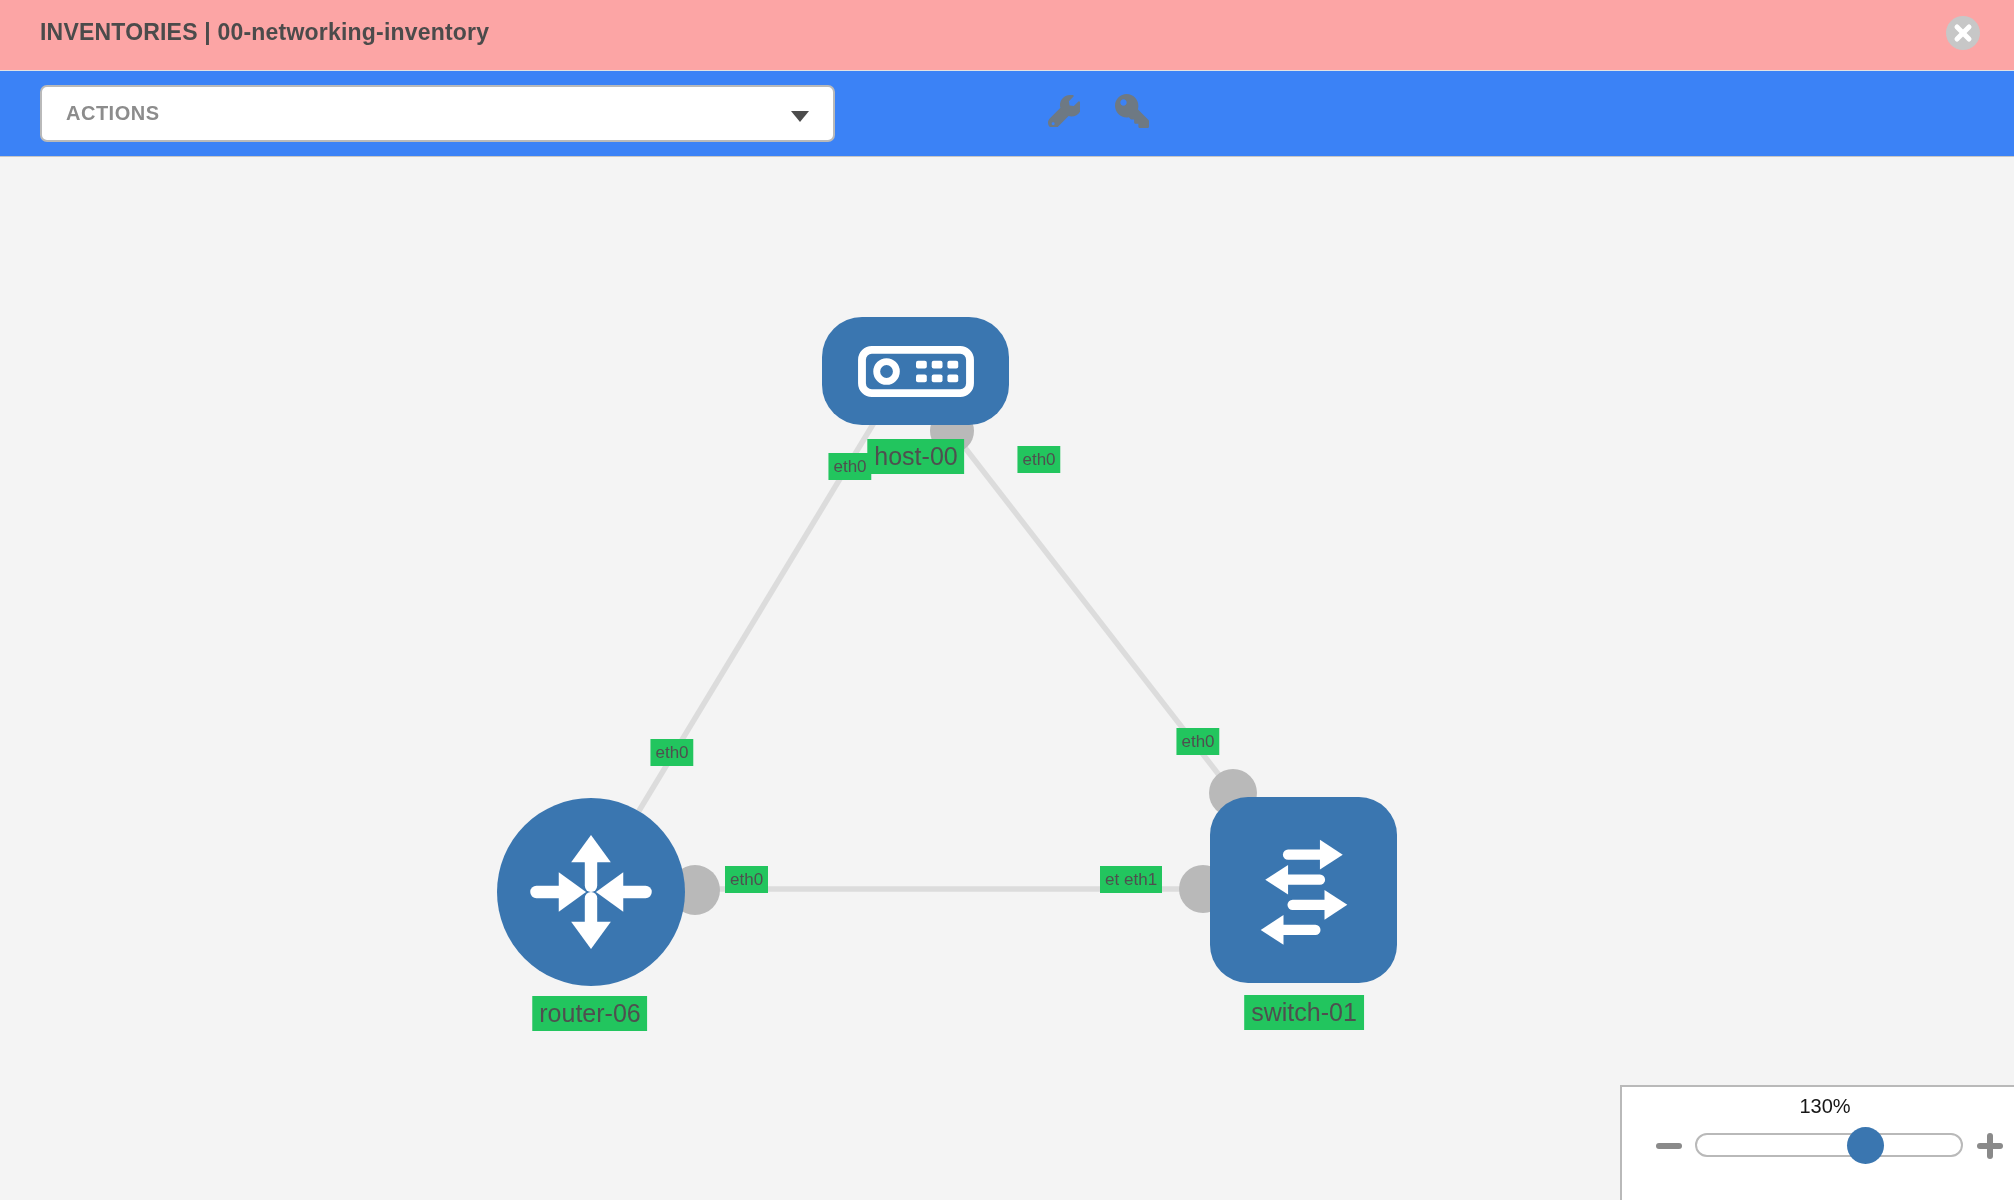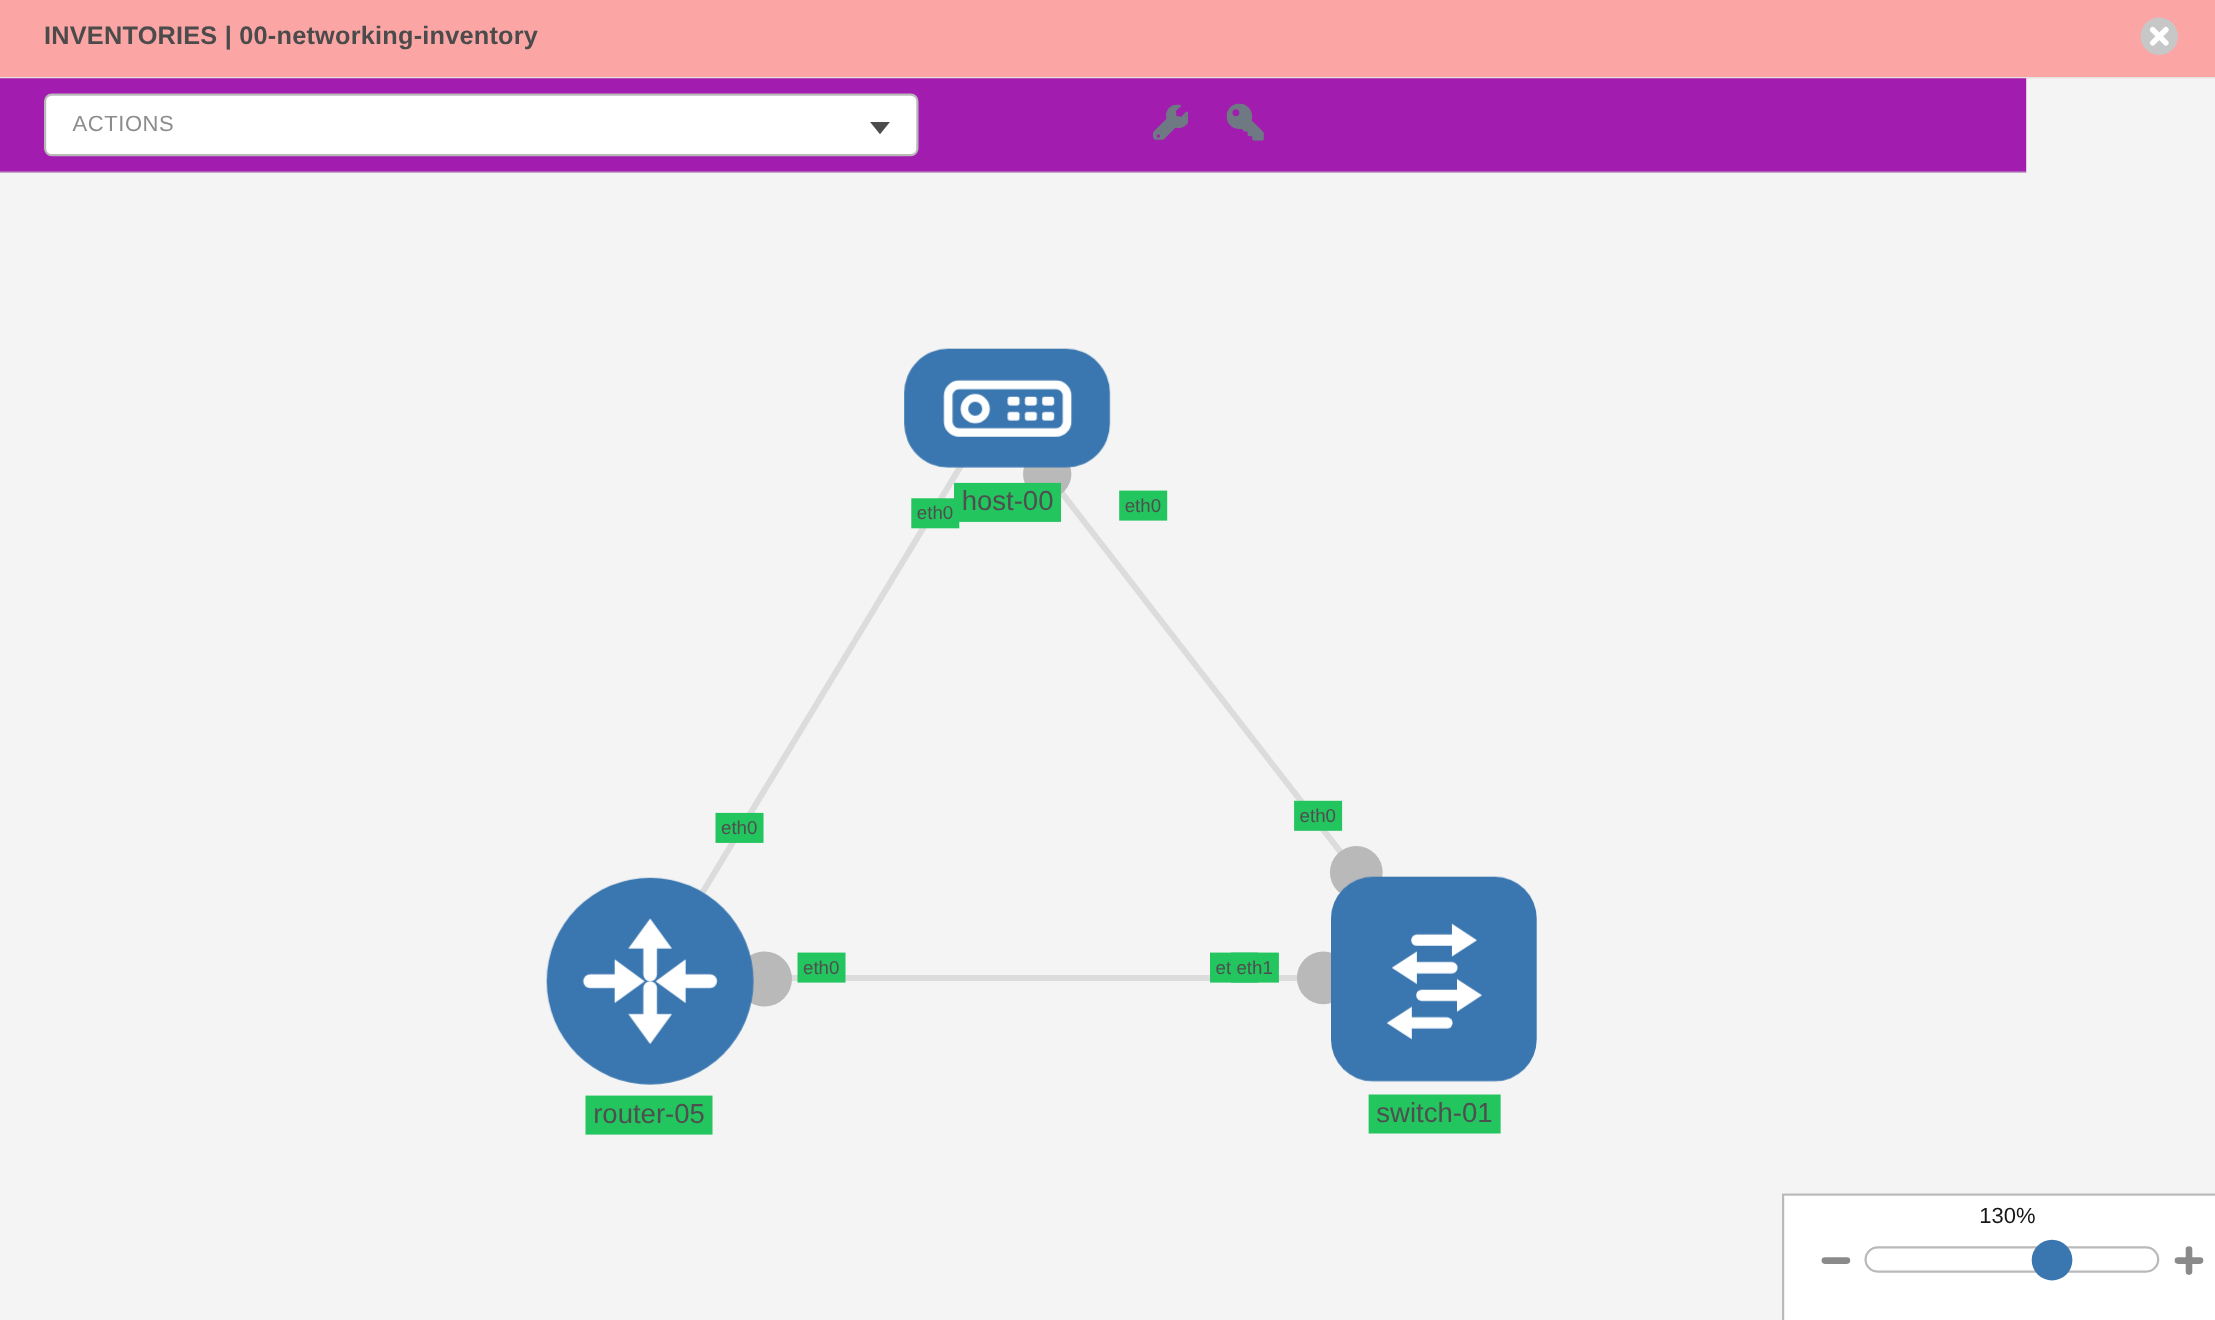"ACTIONS" .toolbar { background: #a21caf -> #3b82f6; font-weight: none -> bold; width: 1842px -> 2014px }
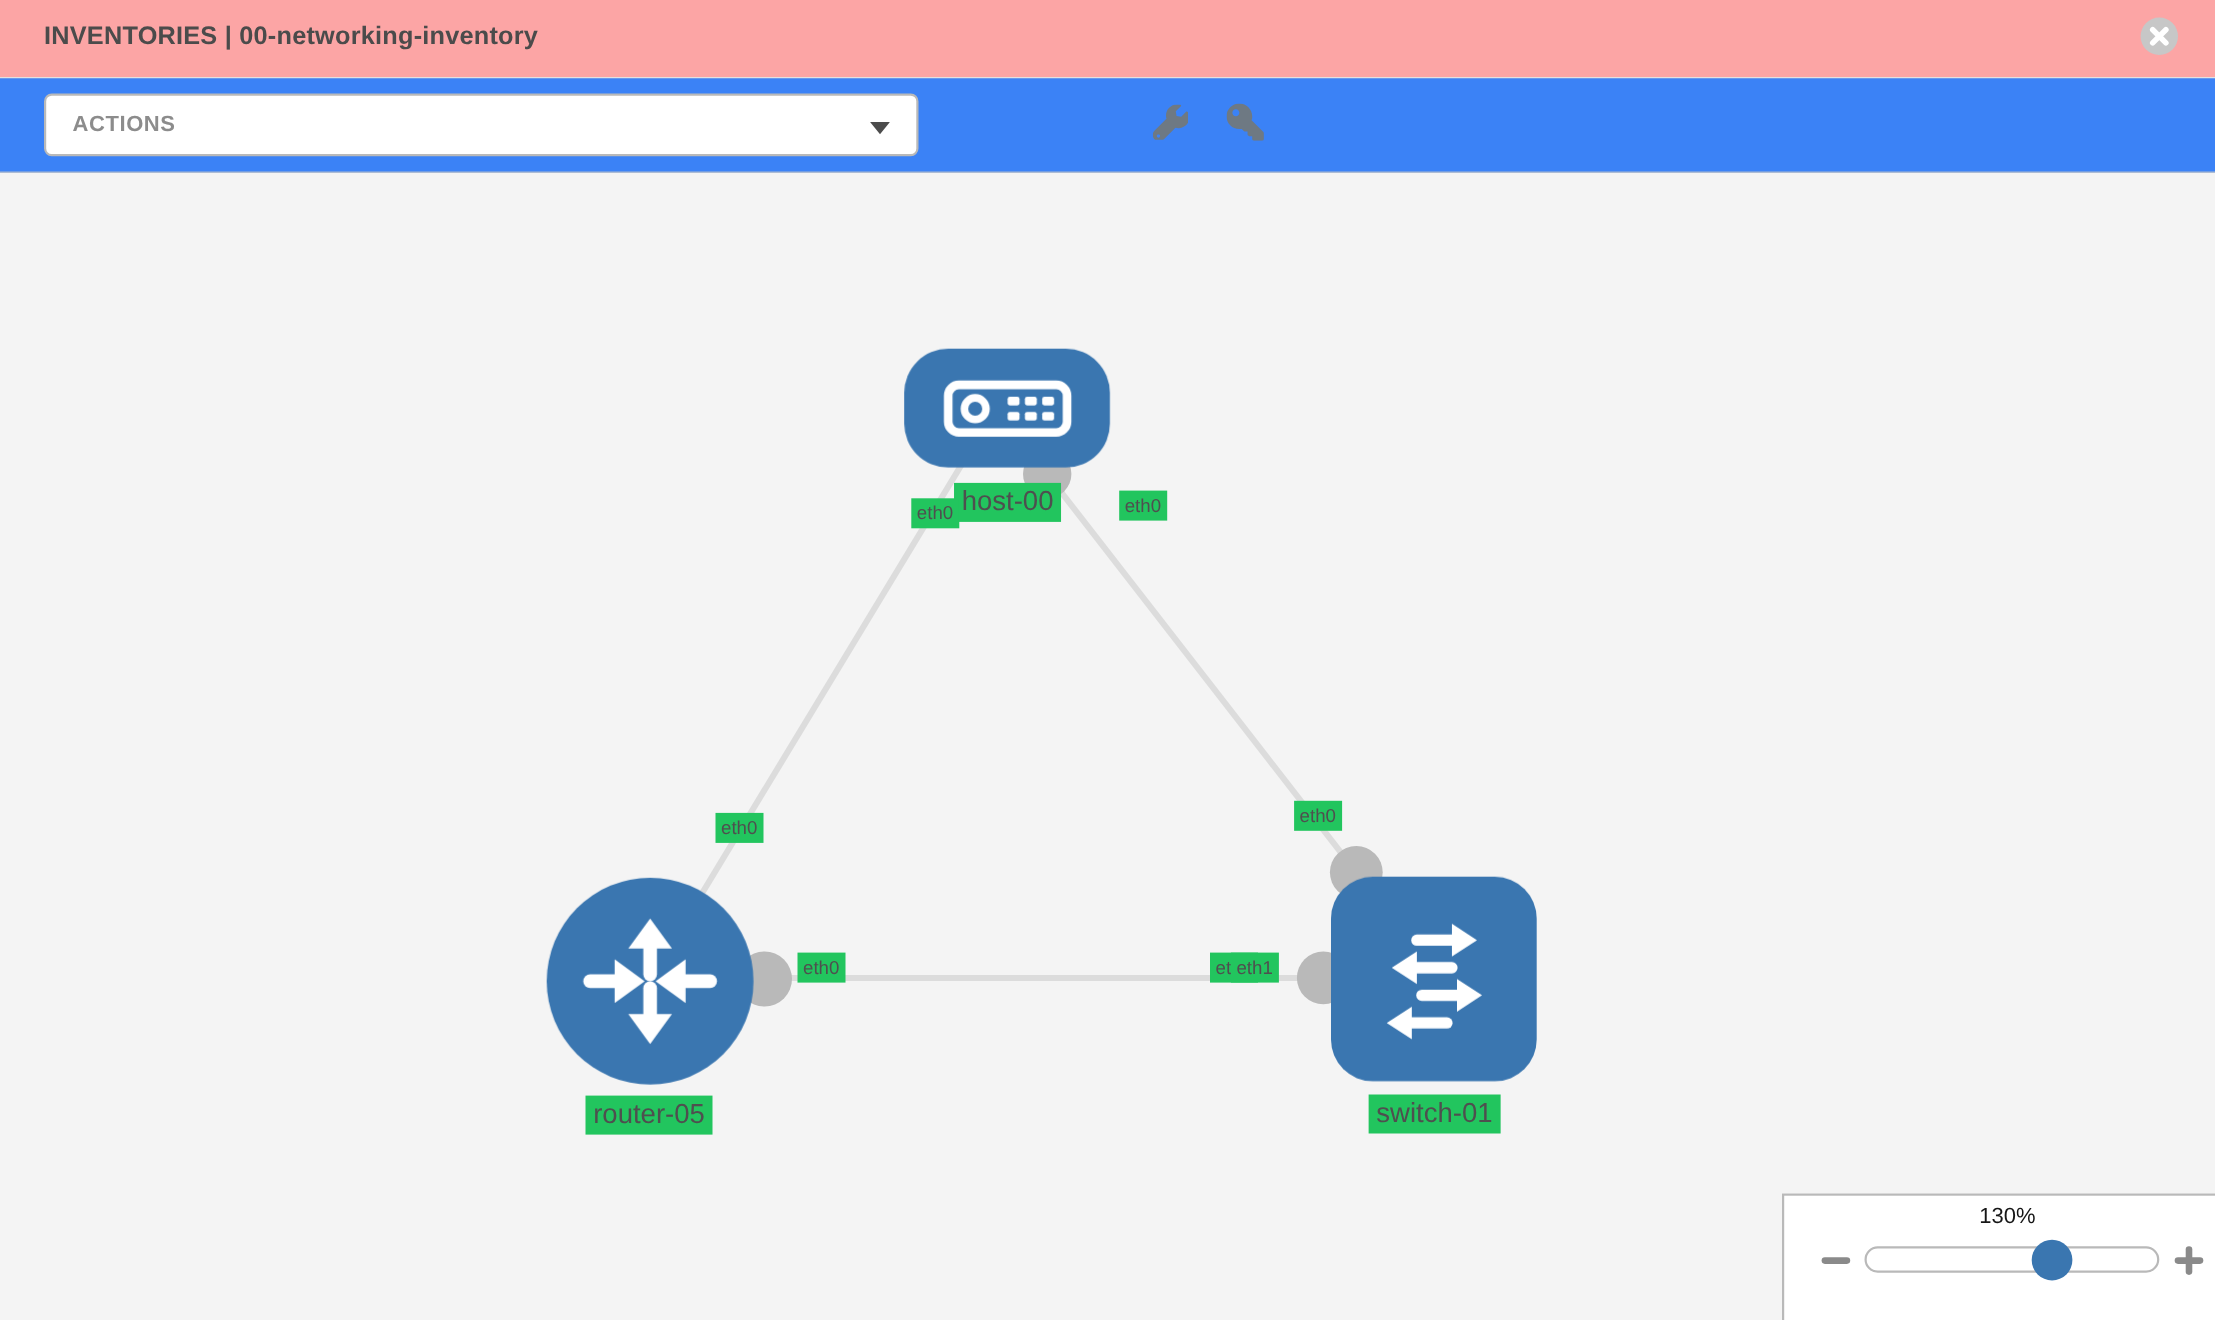"router-05" div.chip { text: router-05 -> router-06 }
